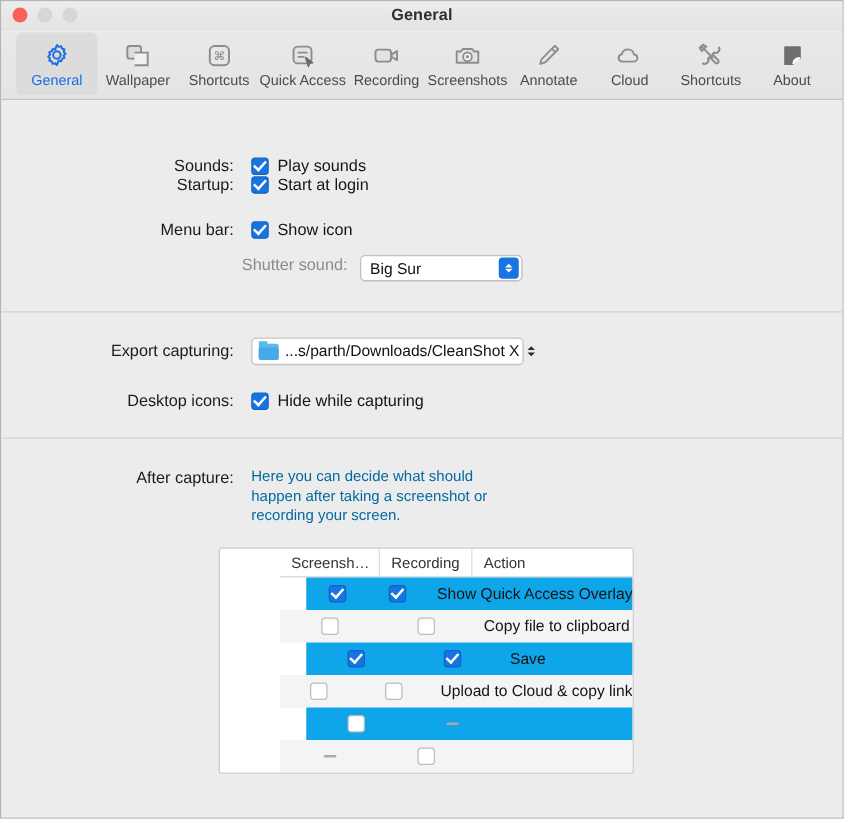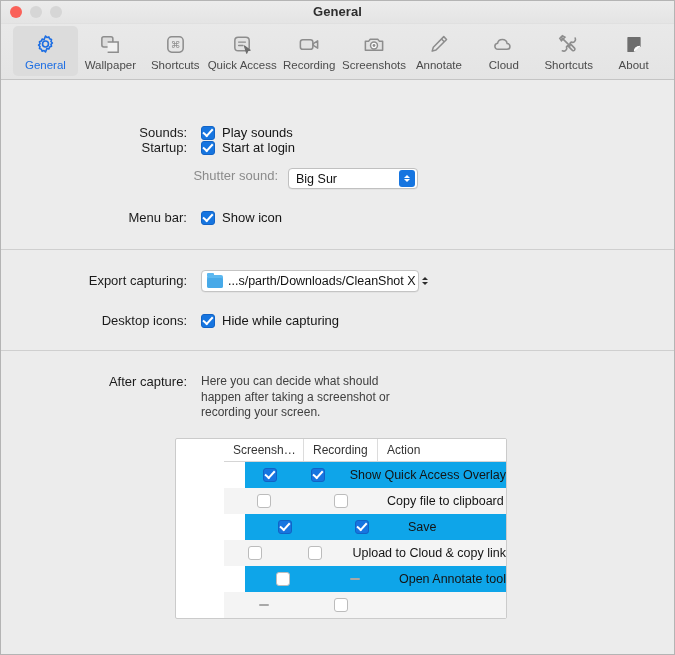"Shutter sound:" div.row { order: before "Menu bar:" -> after "Menu bar:" }
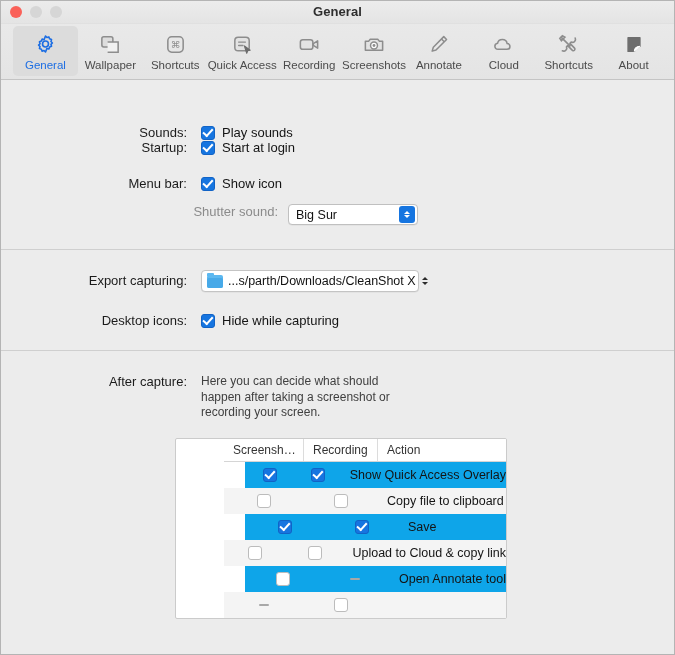"Here you can decide what" .desc { color: #404040 -> #0369a1 }
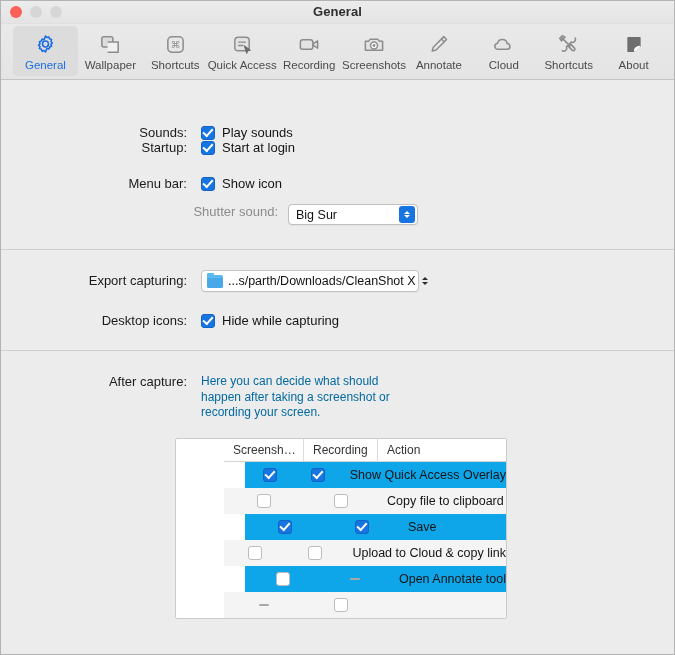"Open Annotate tool" div.td { html: <div>Open Annotate tool</div> -> none }
